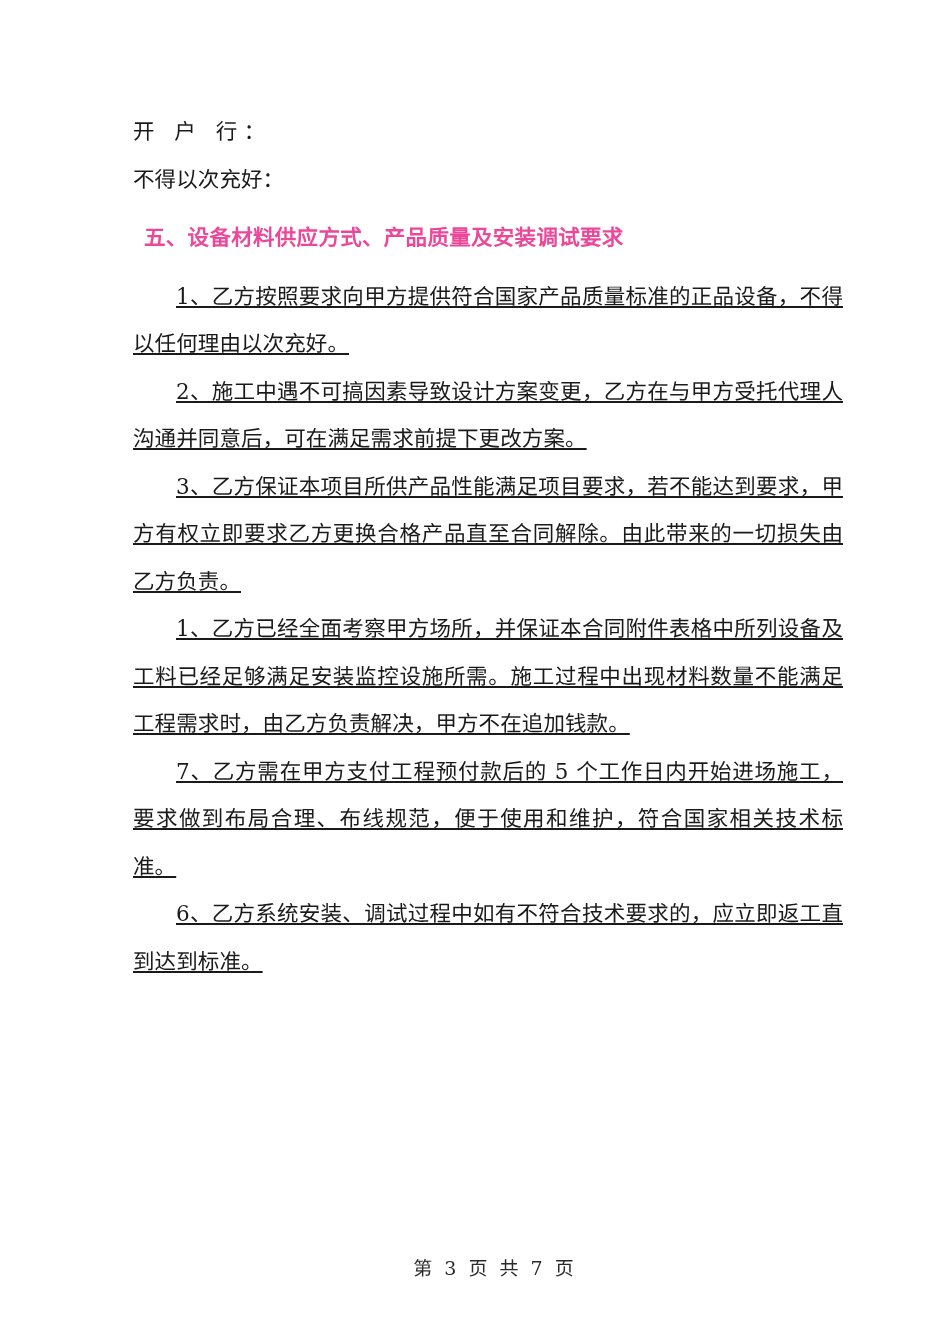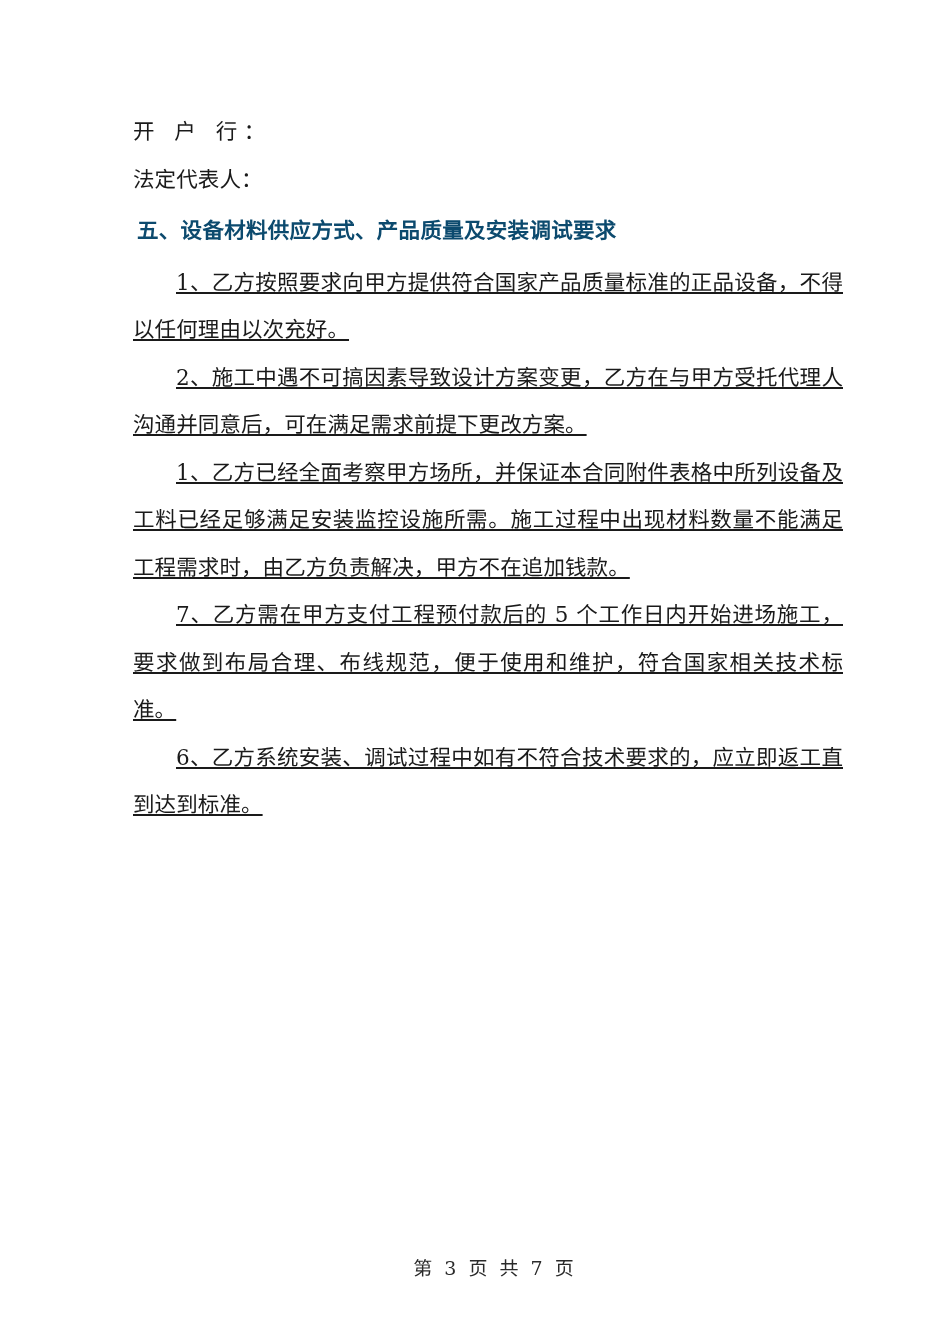"法定代表人：" p.para { text: 法定代表人 -> 不得以次充好 }
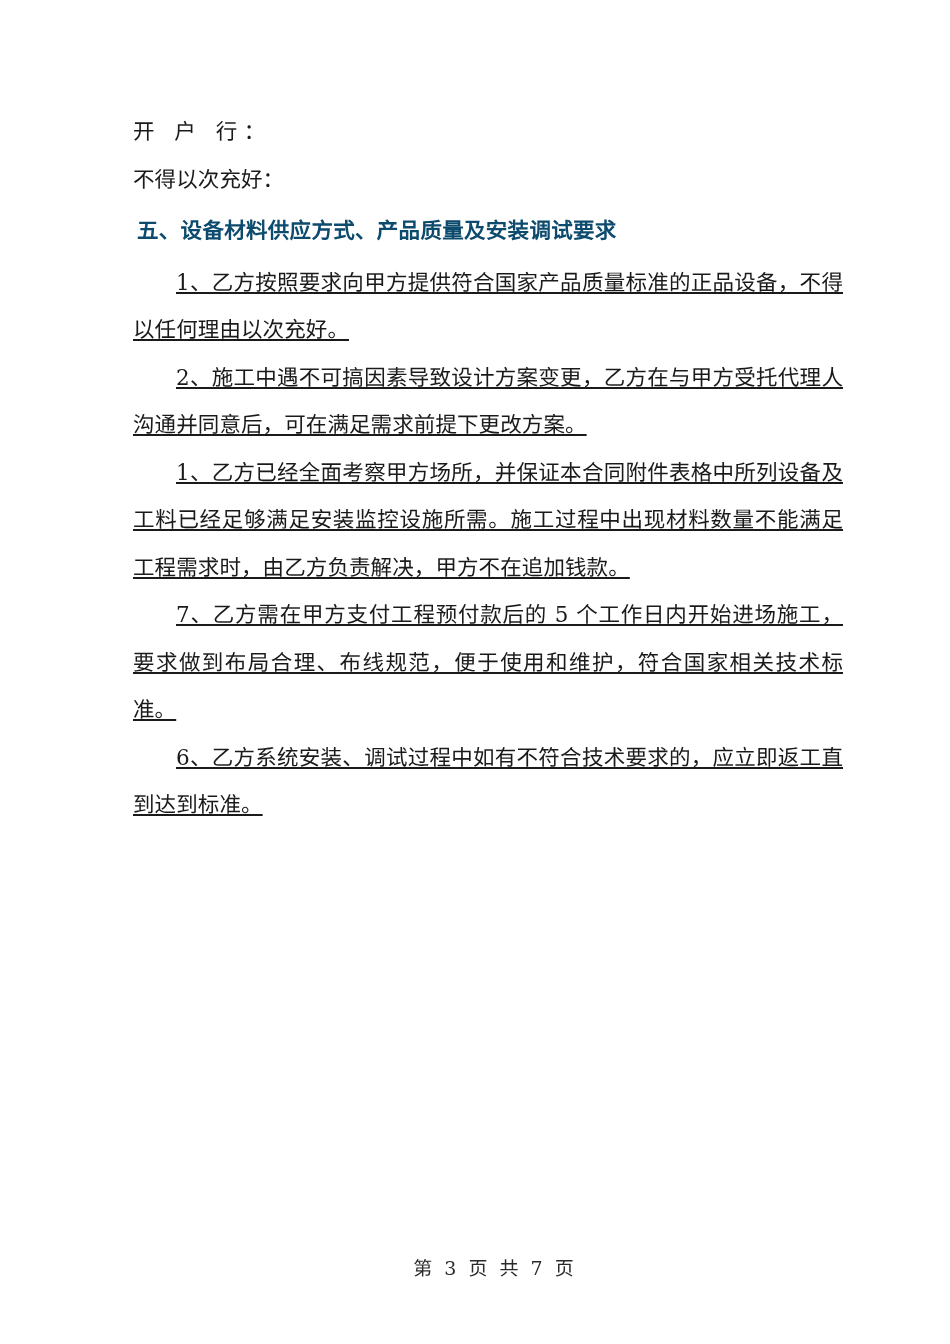"五、设备材料供应方式、产品质量及安装调试要求" .heading { color: #0c4a6e -> #ec4899; margin: 4px -> 11px }
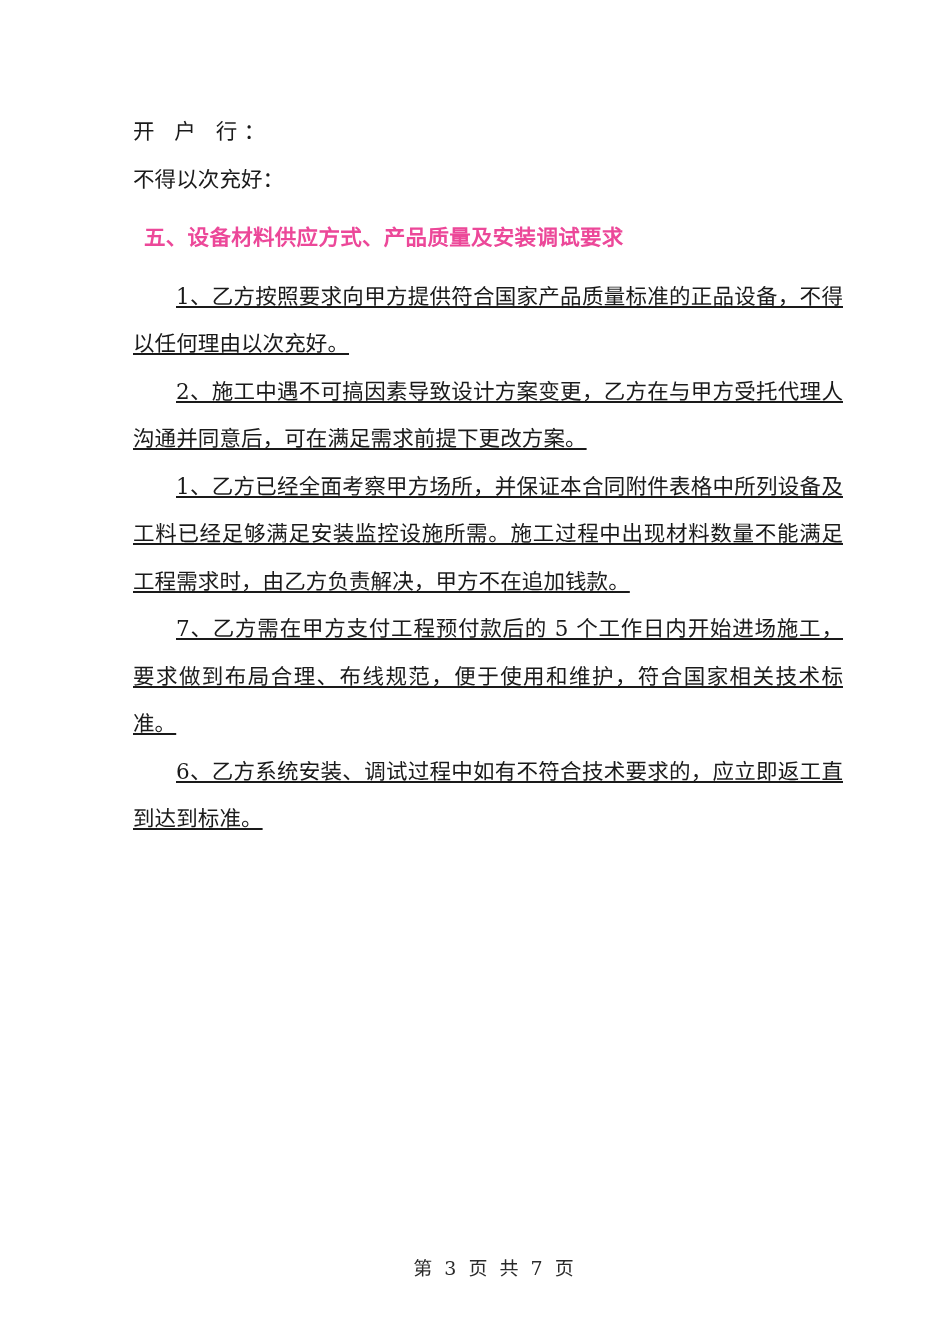"3、乙方保证本项目所供产品性能满足项目要求，若不能达到要求，甲方有权立即要求乙方" p.para { html: none -> <p>3、乙方保证本项目所供产品性能满足项目要求，若不能达到要求，甲方有权立即要求乙方更换合格产品直至合同解除。由此带来的一切损失由乙方负责。</p> }
